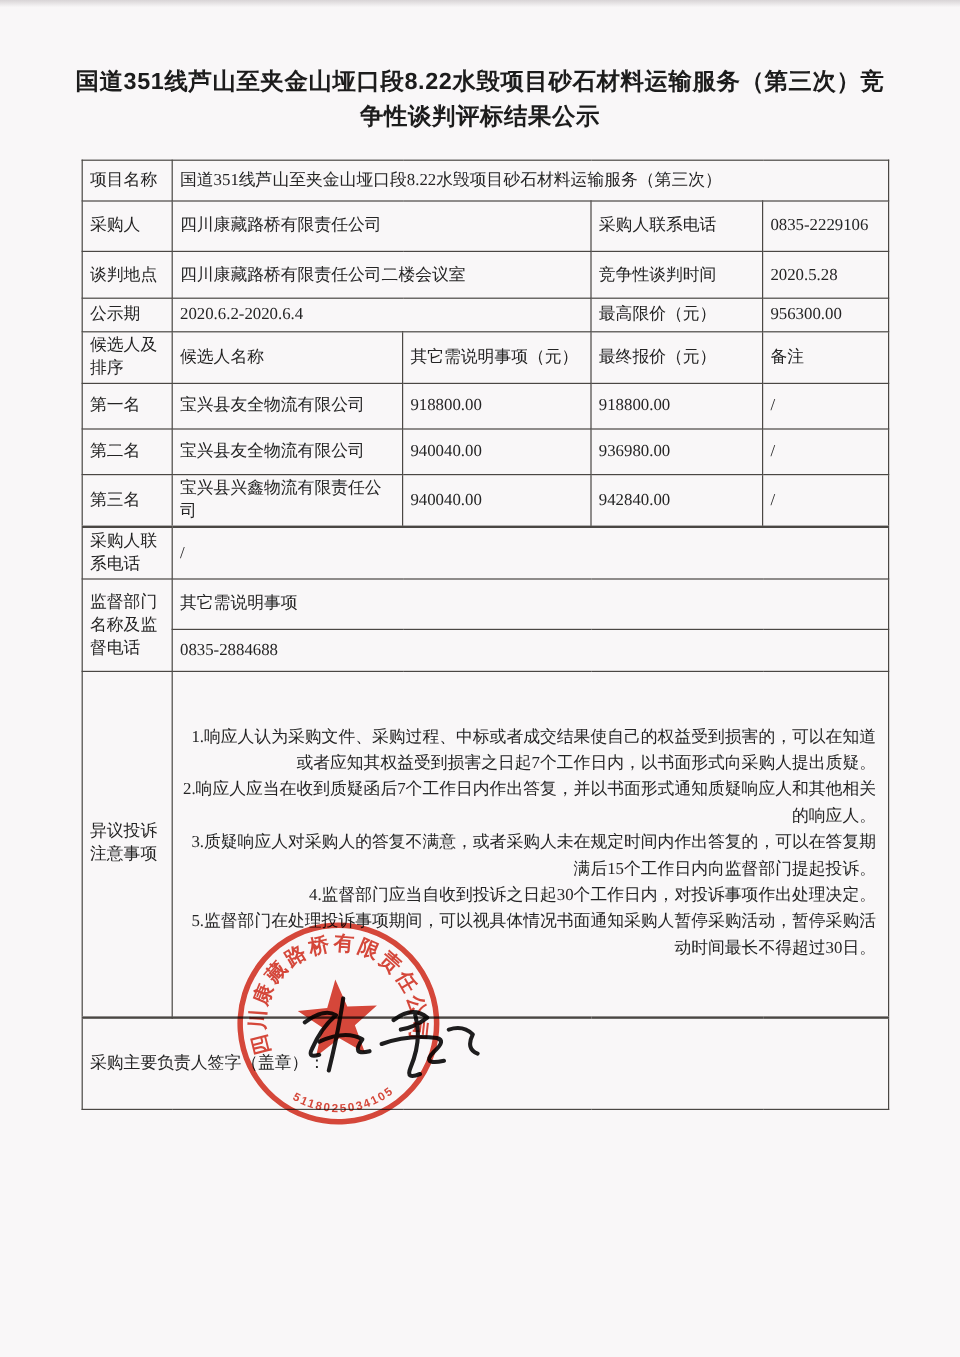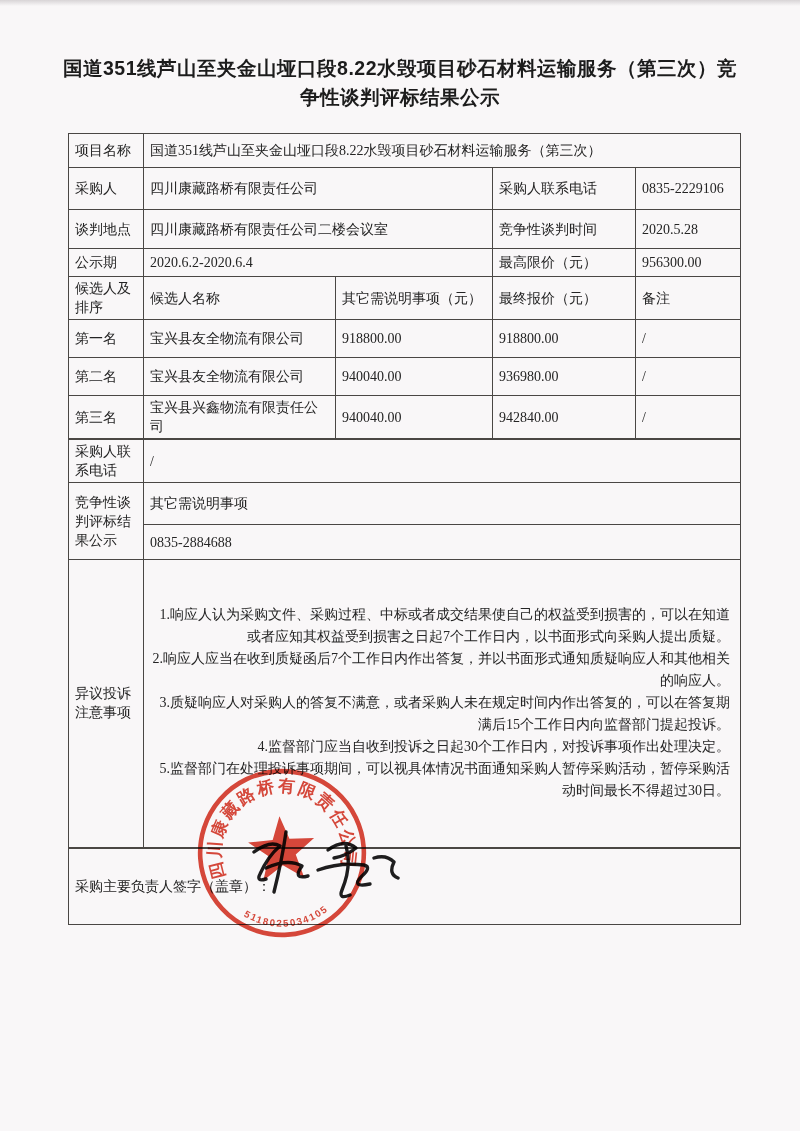"竞争性谈判评标结果公示" td.lab { text: 竞争性谈判评标结果公示 -> 监督部门名称及监督电话 }
